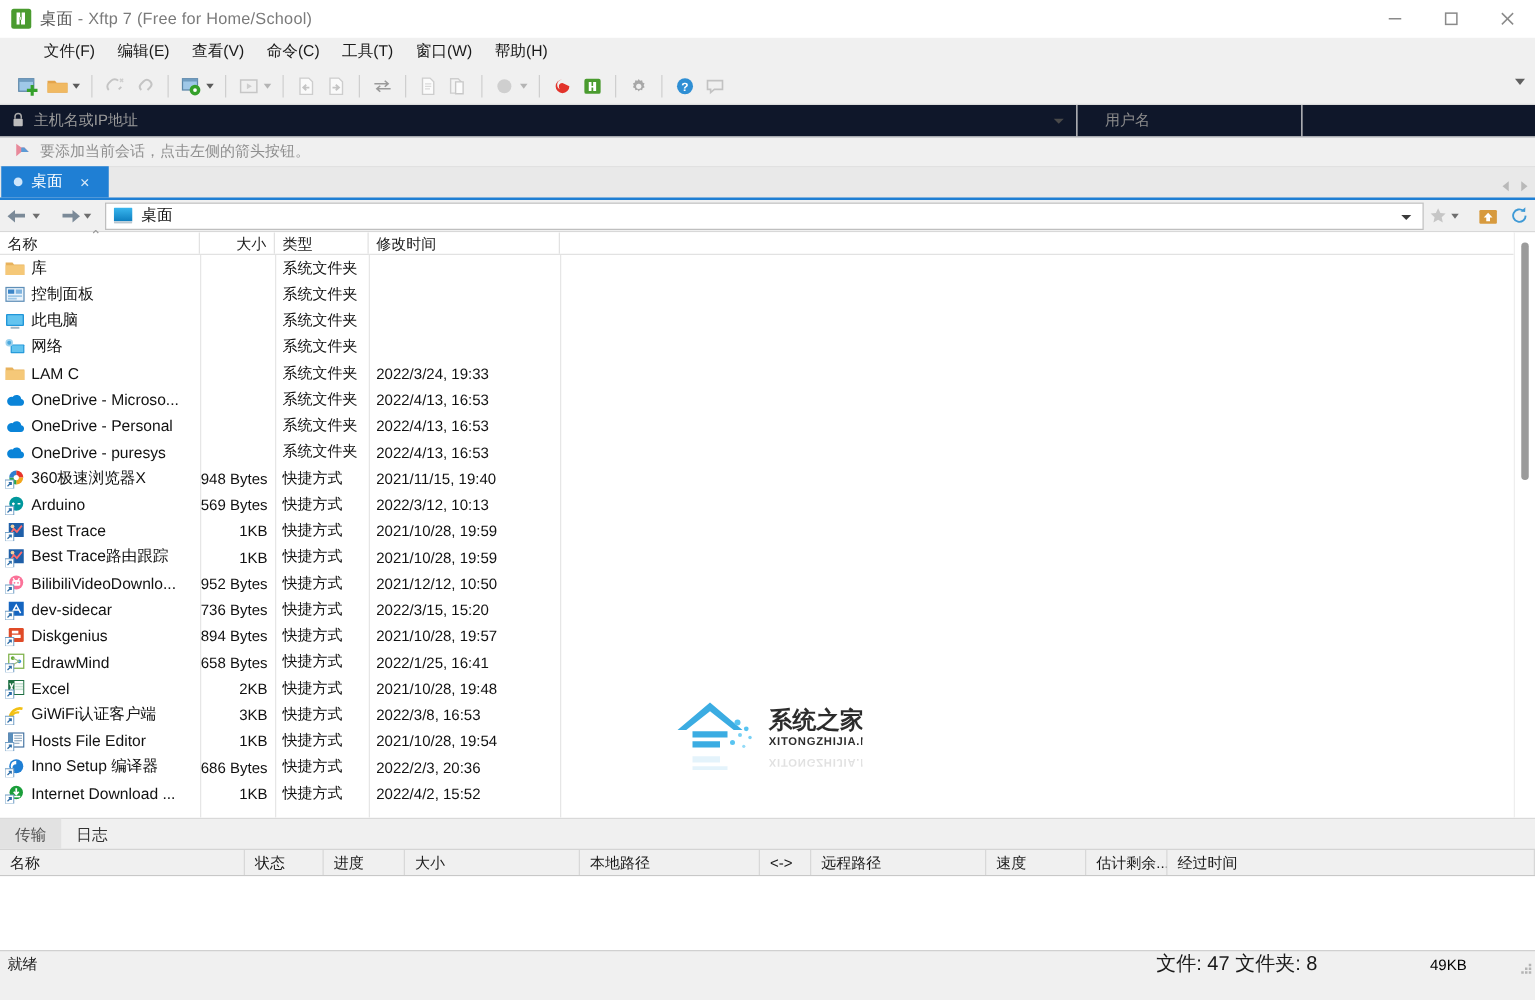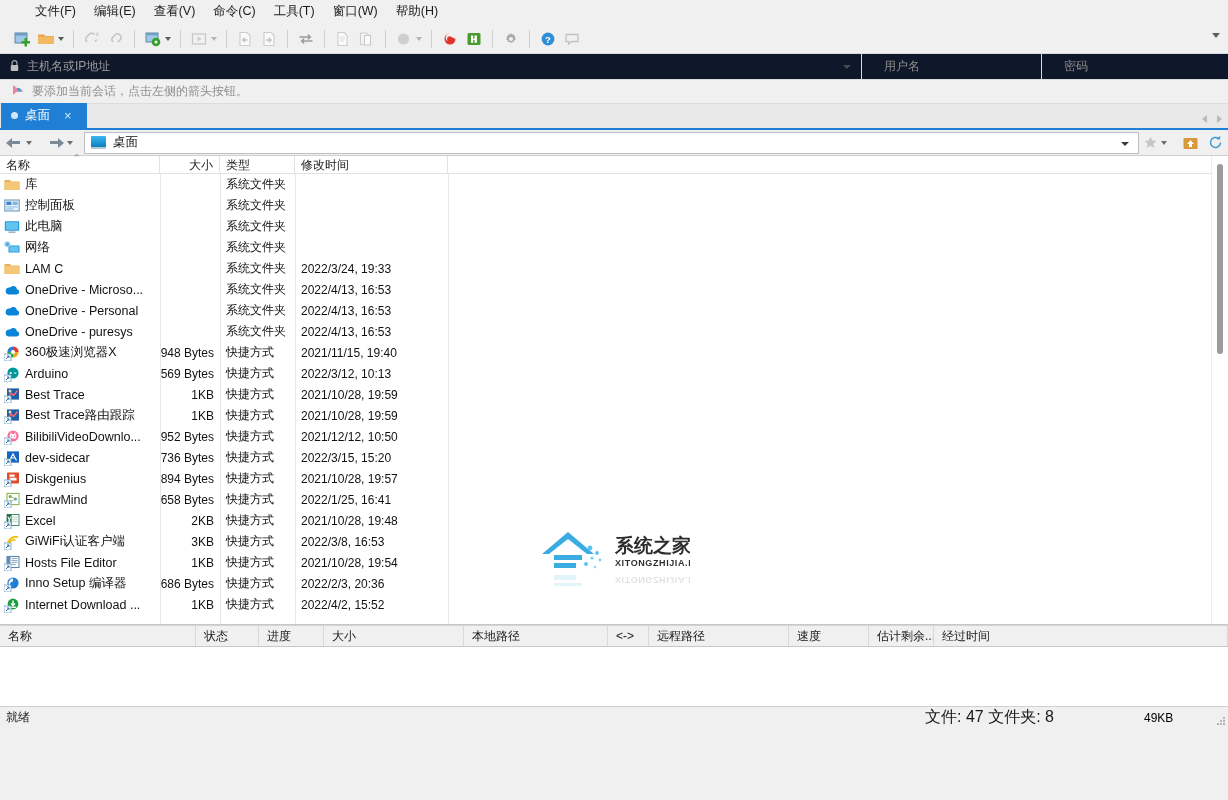"桌面 - Xftp 7 (Free" div.titlebar { html: none -> <div> <div></div> <div> <span>桌面</span><span> - Xftp 7 (Free for Home/School)</span> </div> <div> <div> <svg> <line></line> </svg> </div> <div> <svg> <rect></rect> </svg> </div> <div> <svg> <line></line> <line></line> </svg> </div> </div> </div> }
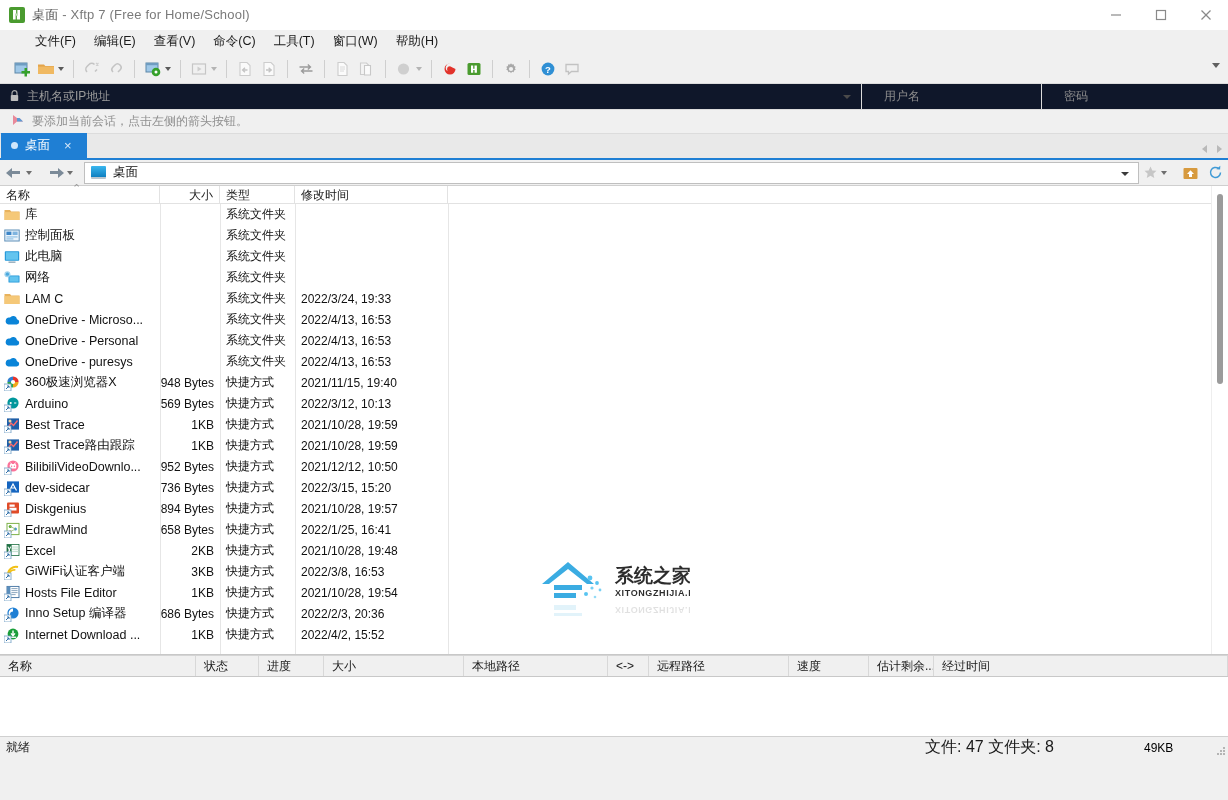"密码" div.pass-field { html: <div> <span>密码</span> </div> -> none }
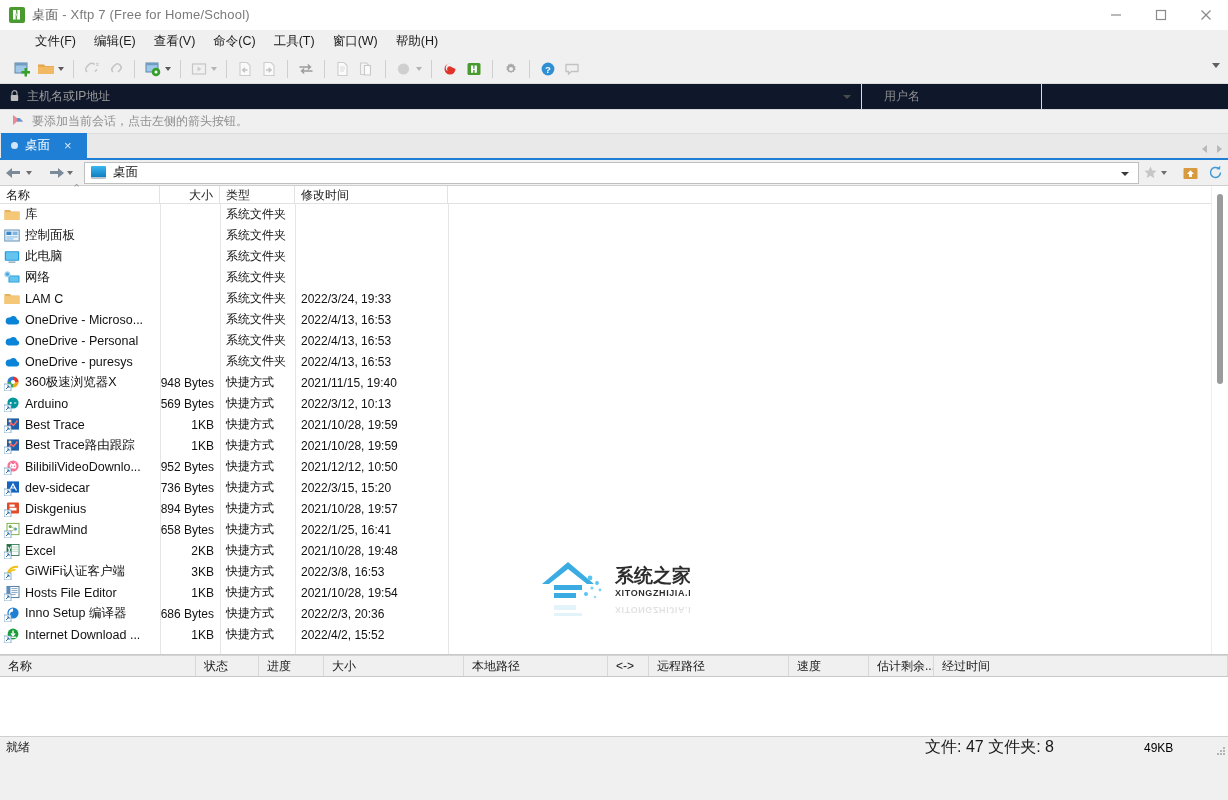"传输" div.xtabs { html: none -> <div> <div>传输</div> <div>日志</div> </div> }
